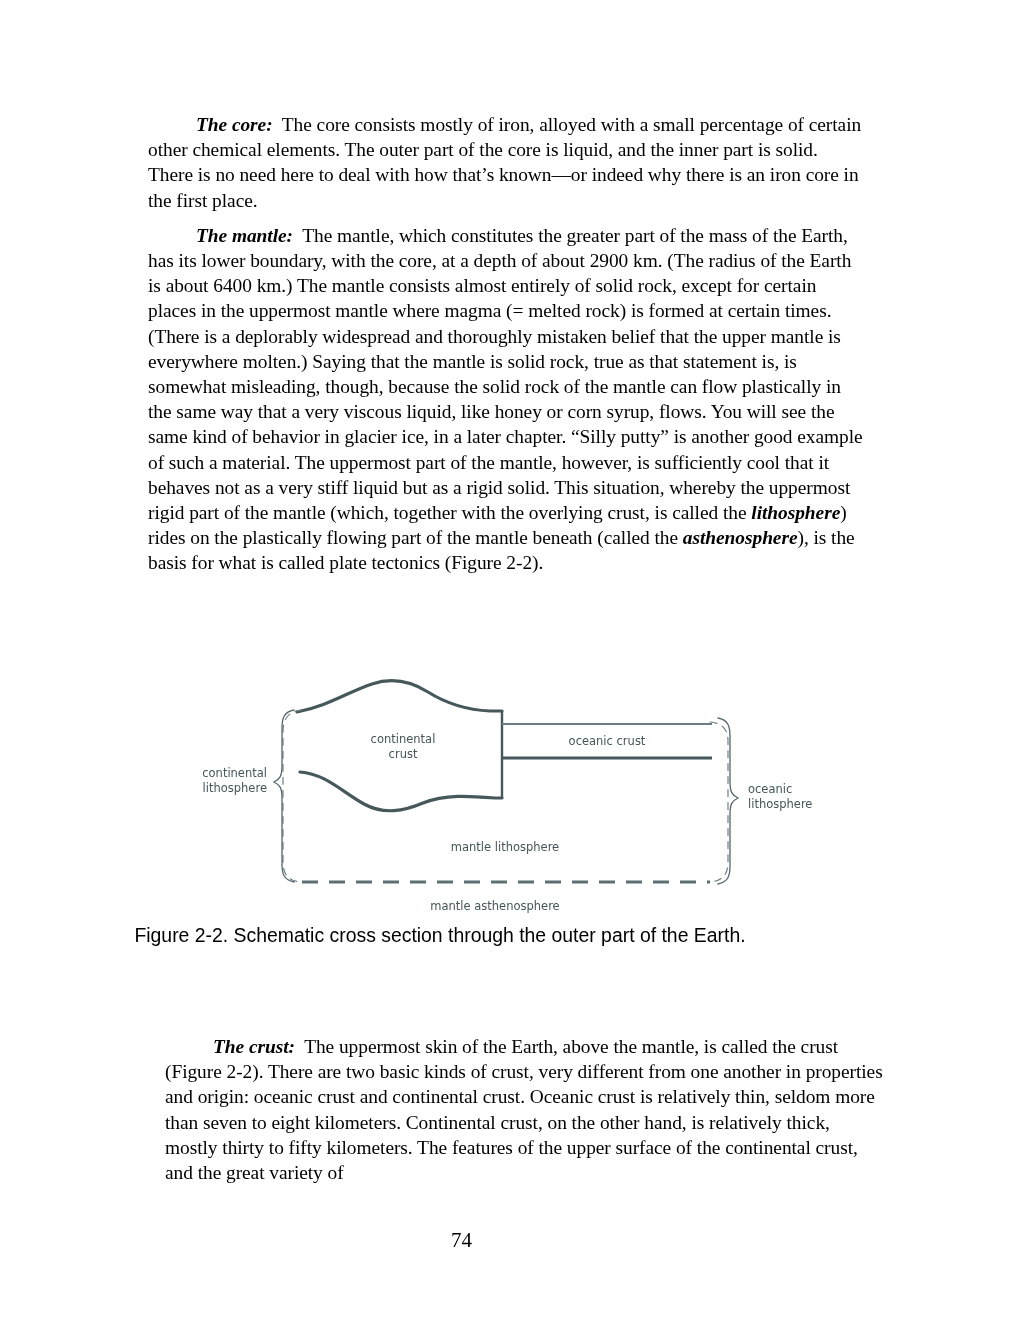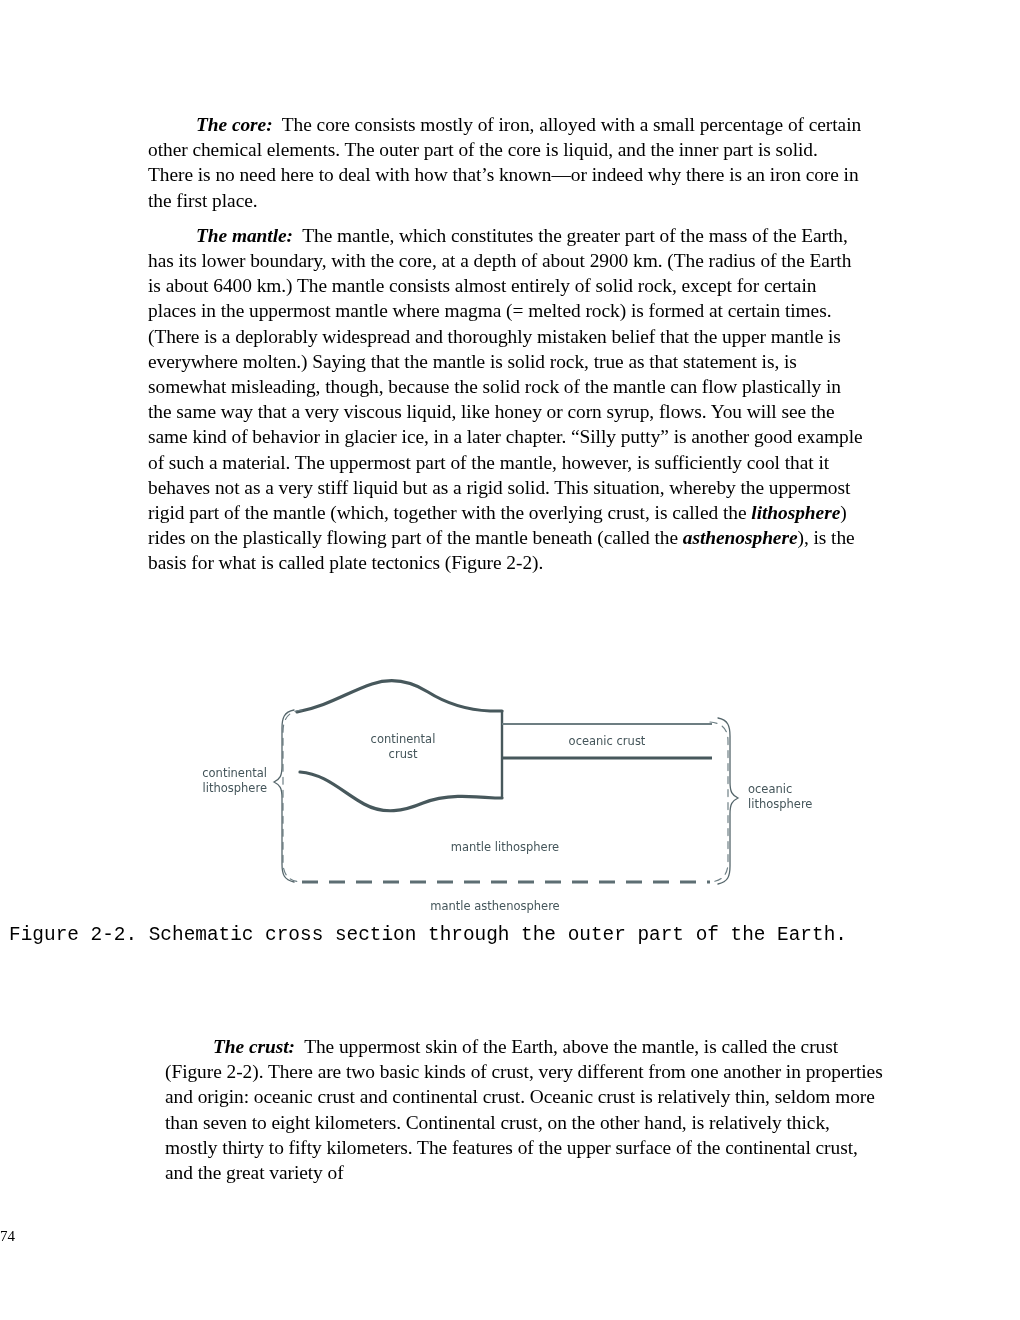"Figure 2-2. Schematic cross section" .fig-caption { font-family: Liberation Mono, monospace -> Liberation Sans, sans-serif; left: 4px -> 16px }
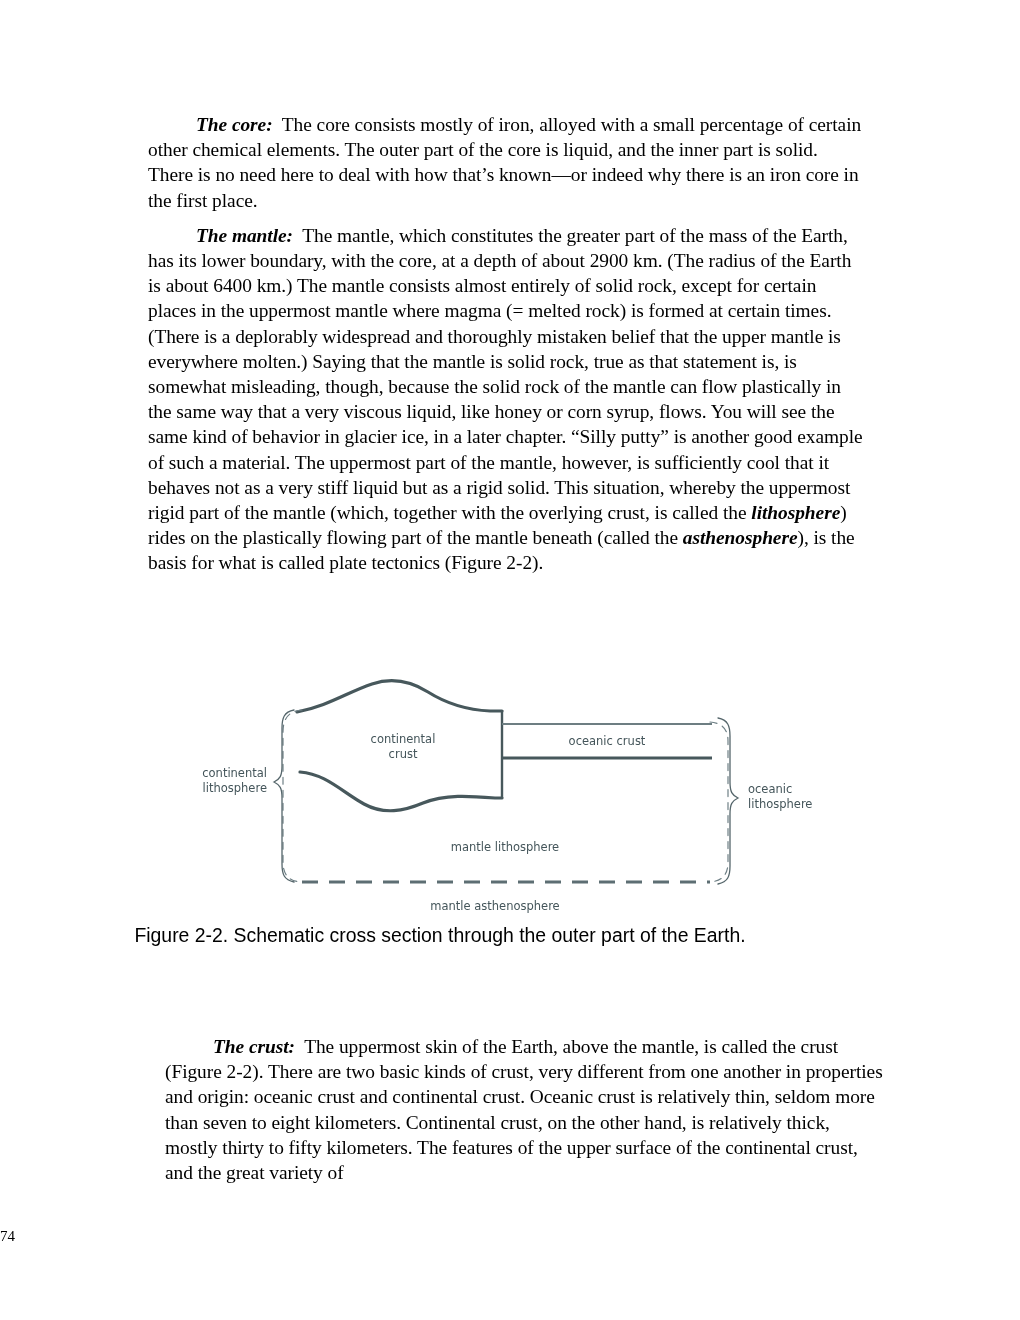"74" .page-number { font-size: 15px -> 21px; text-align: left -> center }
